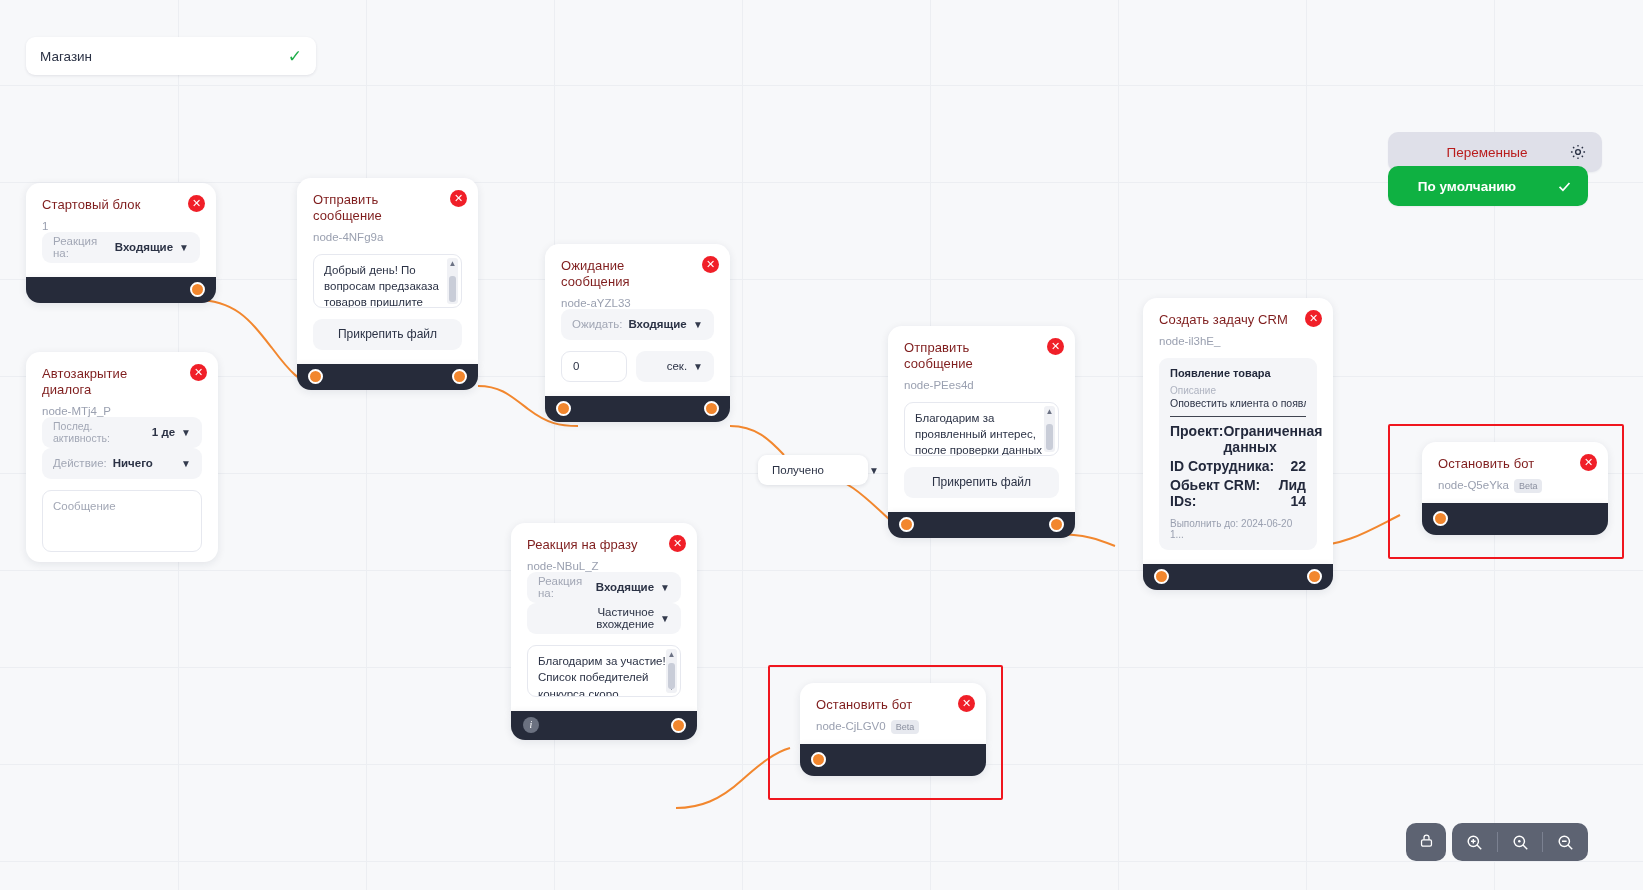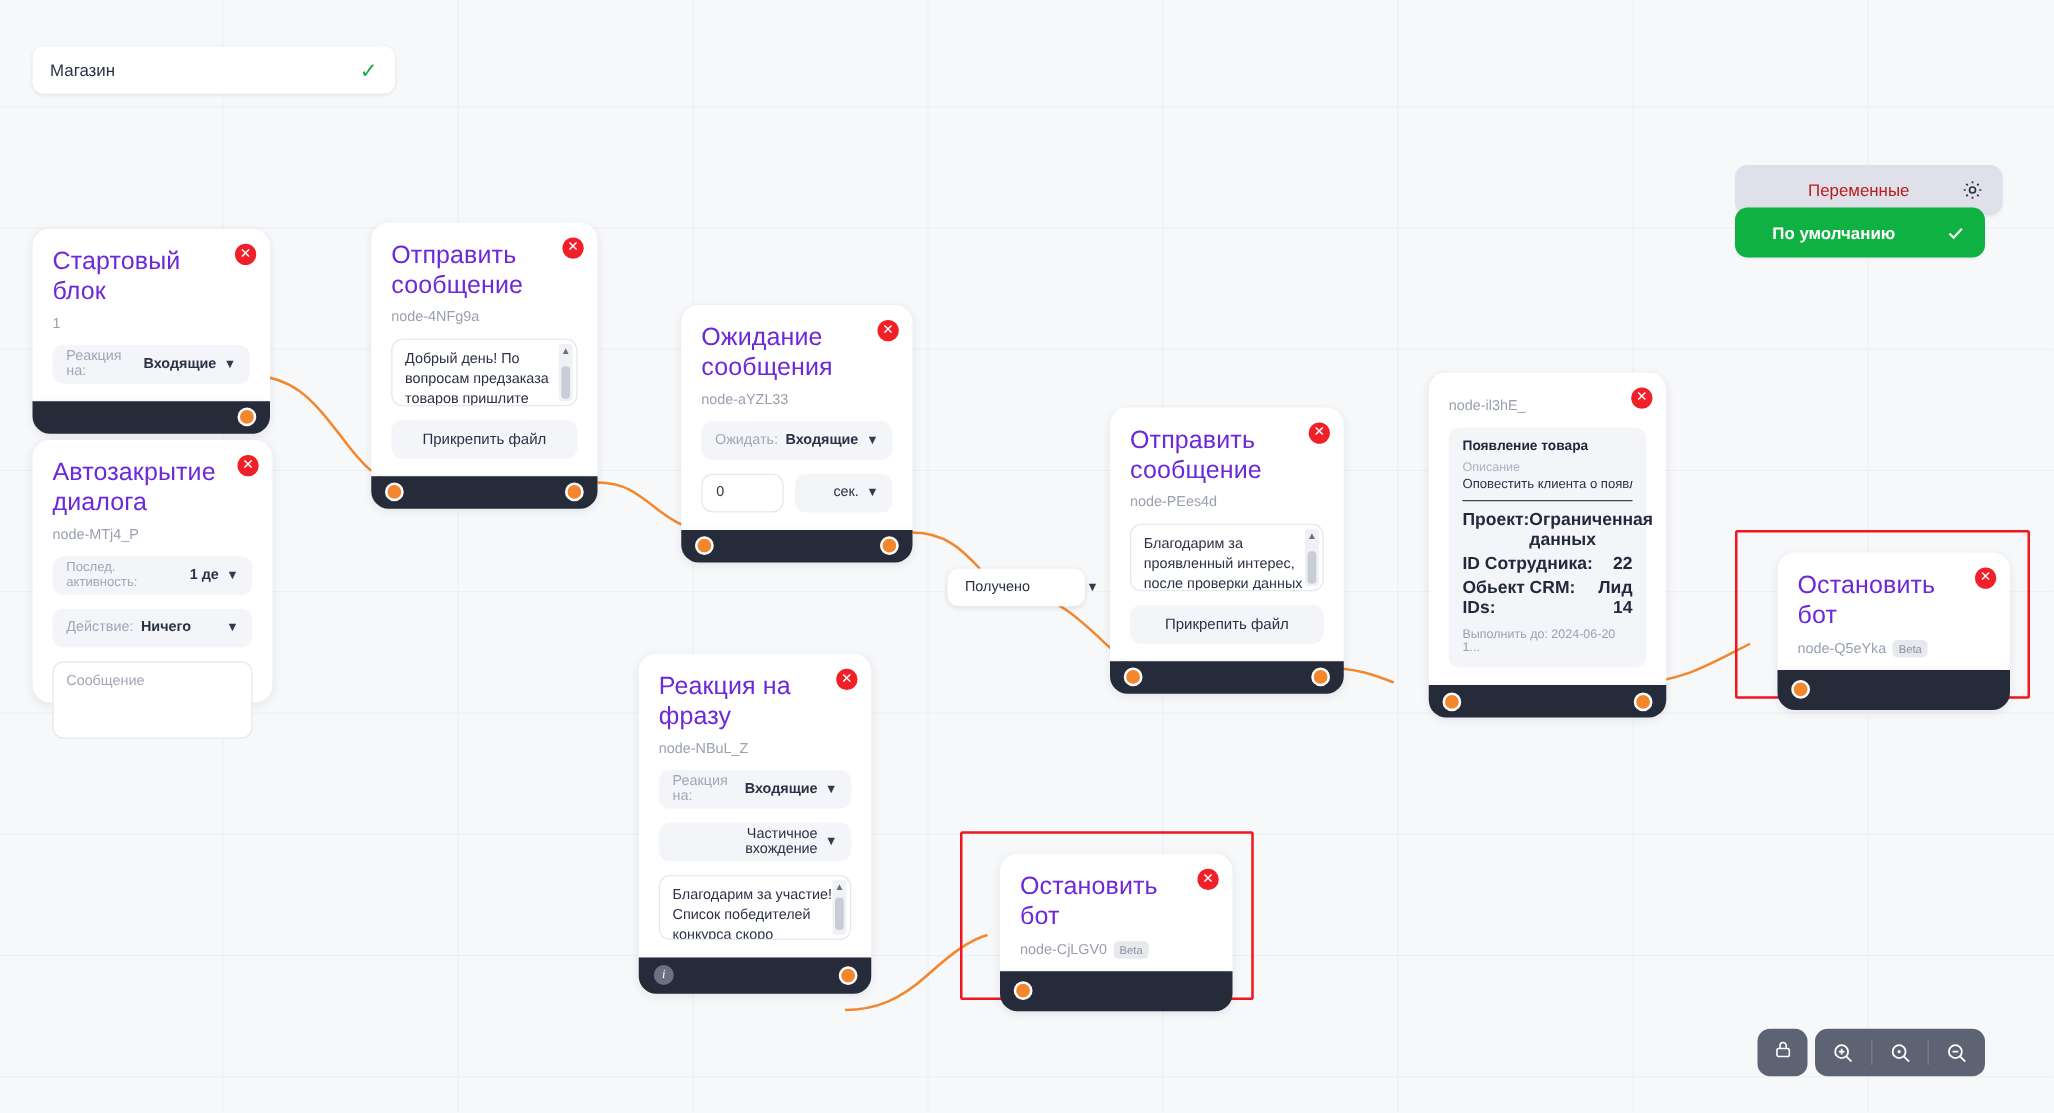"Стартовый блок" .node .title { color: #6d28d9 -> #7f1d1d; font-size: 20px -> 13px }
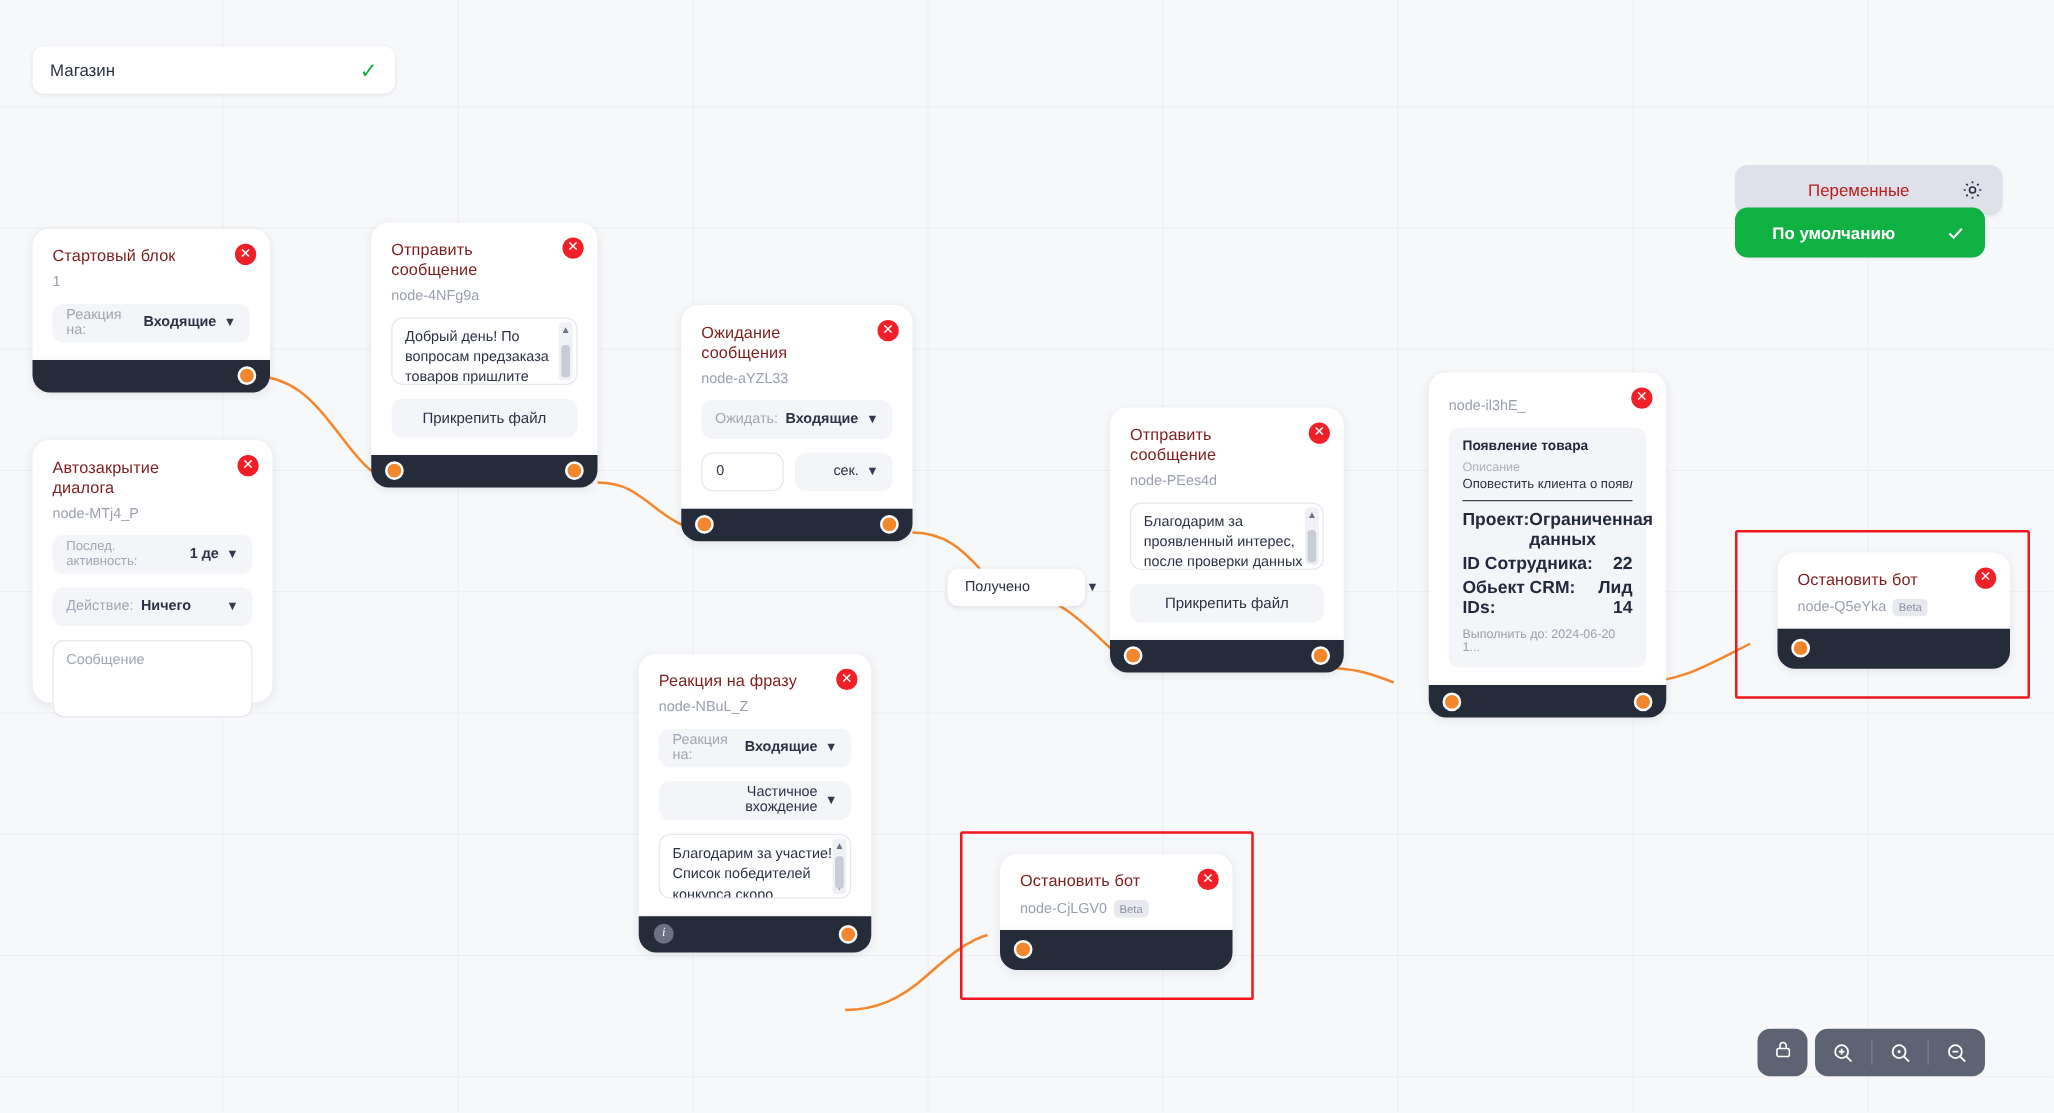"Реакция на:" .select { margin-top: 11px -> none }
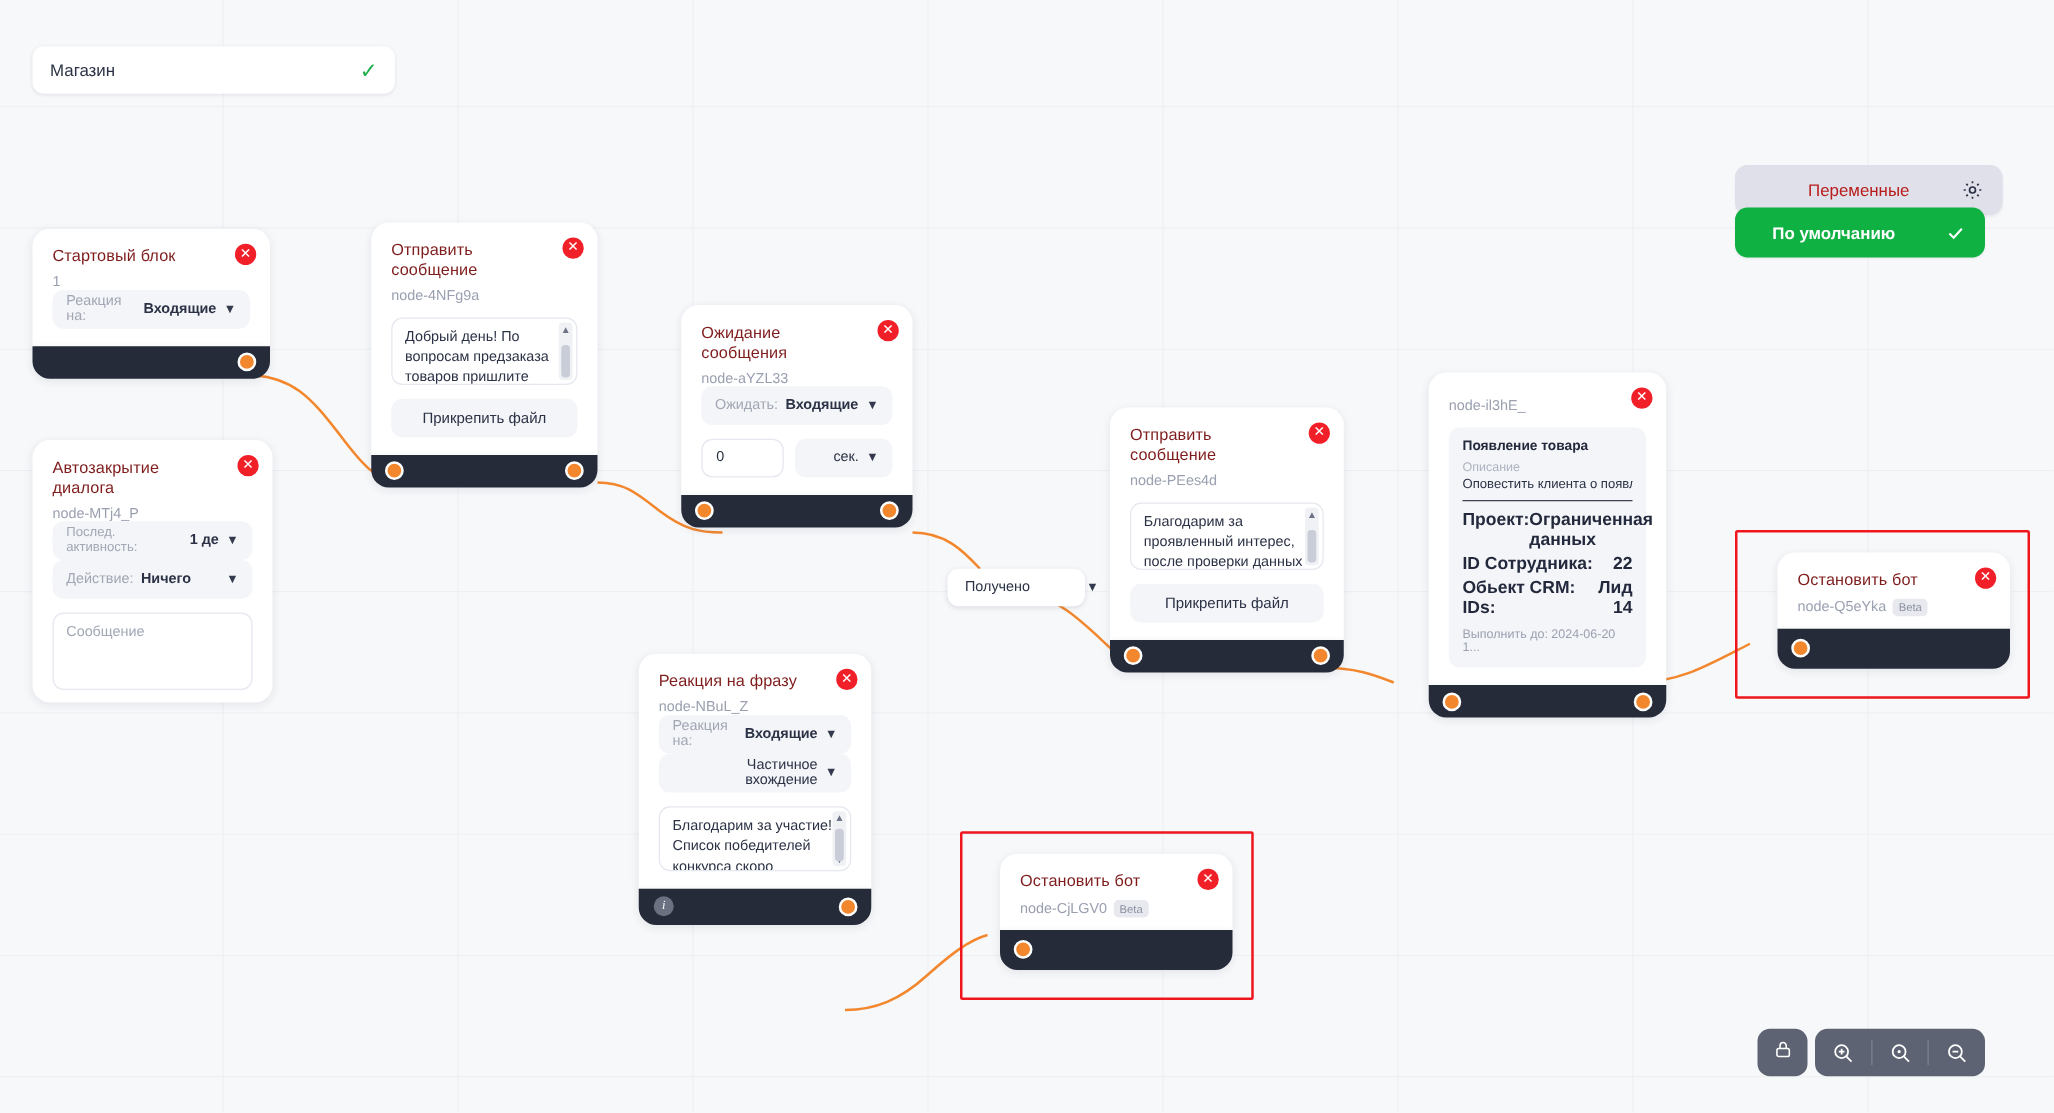"Создать задачу CRM" div.title { html: none -> <div>Создать задачу CRM</div> }
